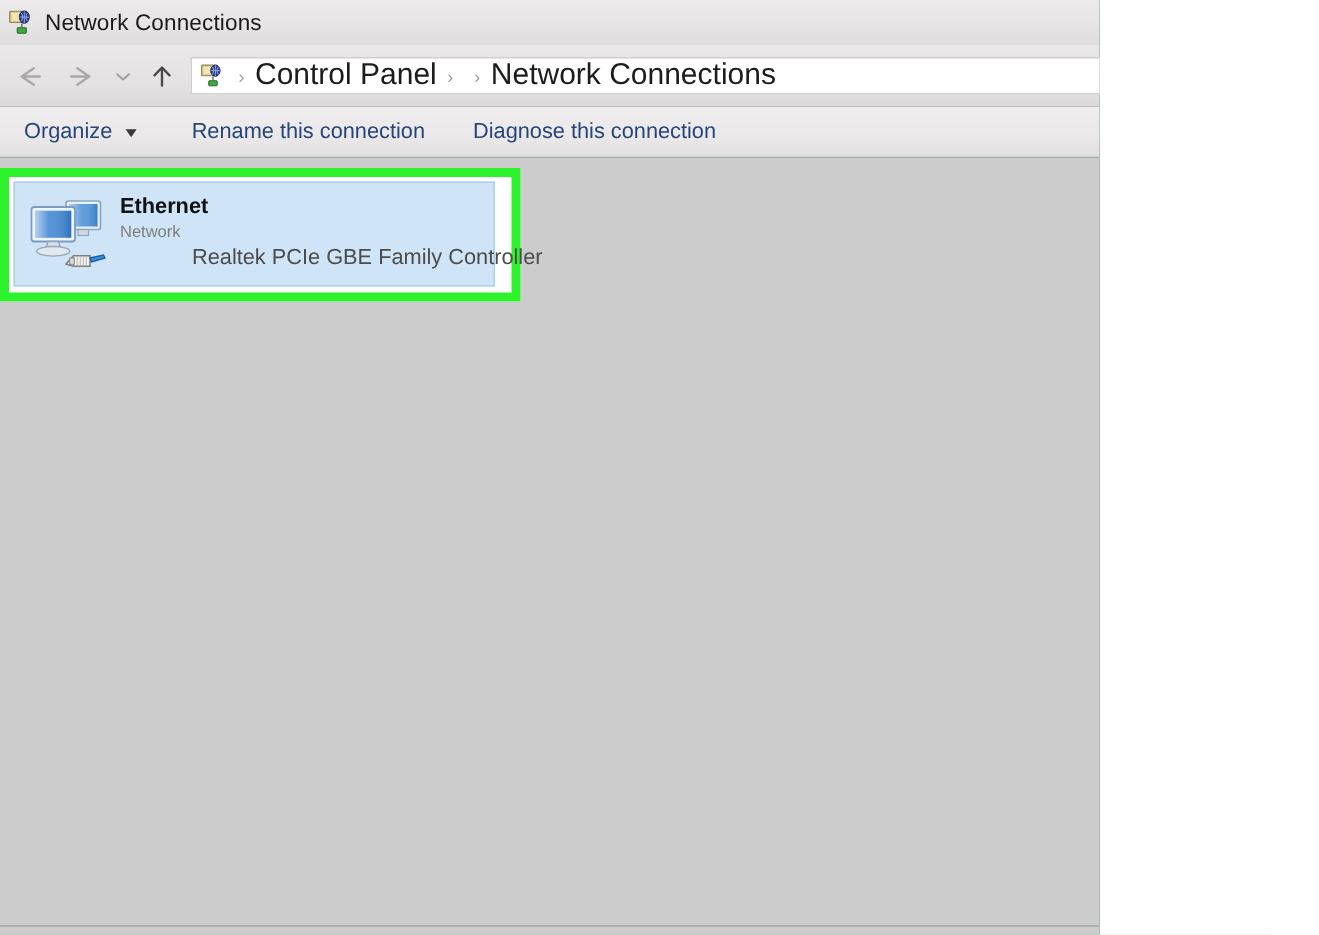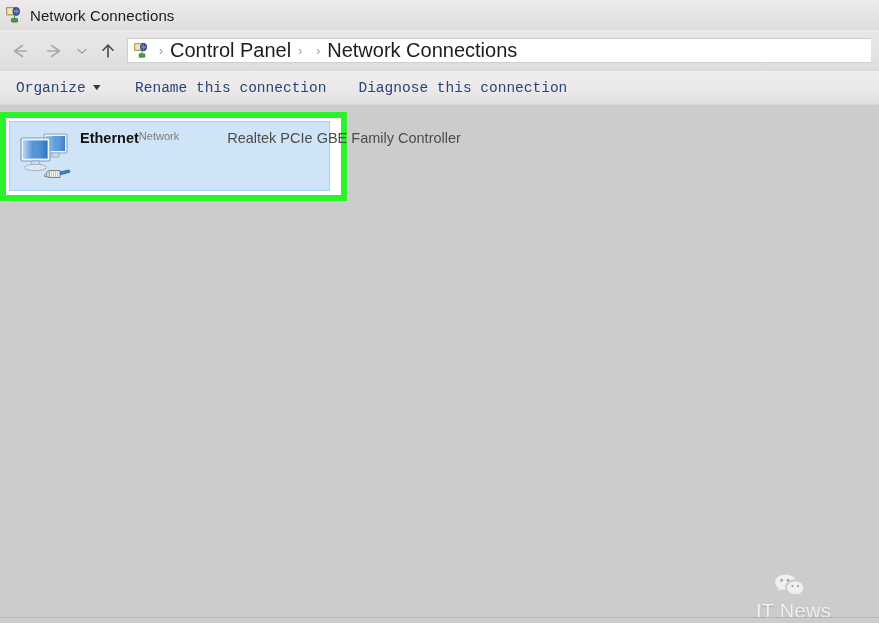"Network Connections" #screen { width: 879px -> 733px }
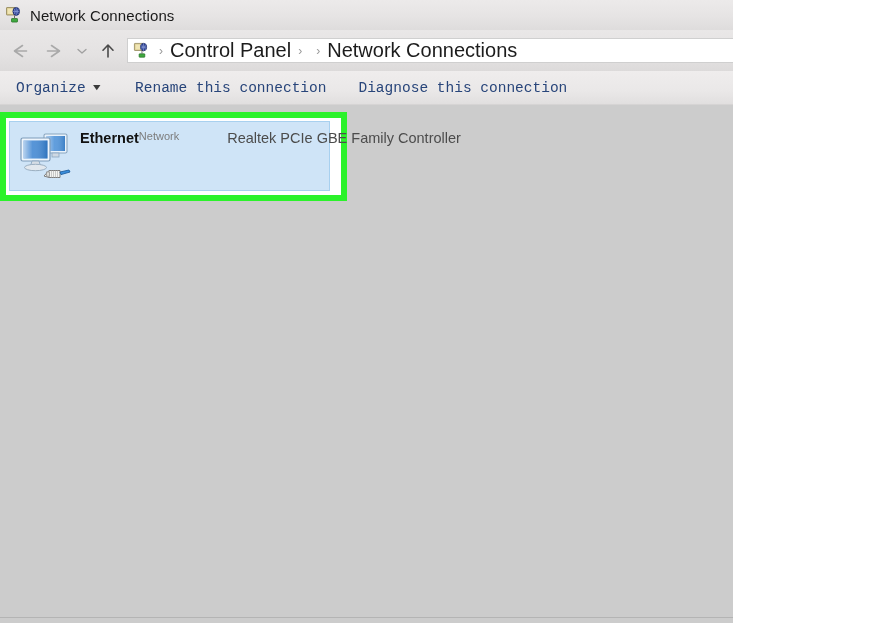"Organize" .tbitem { font-family: Liberation Mono, monospace -> none }
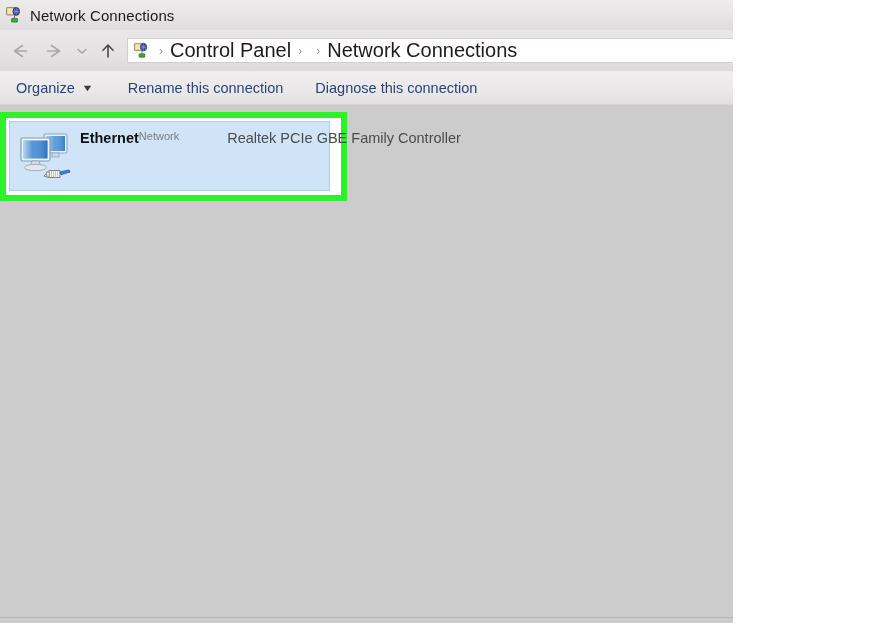"Ethernet" #eth-text { flex-direction: row -> column }
